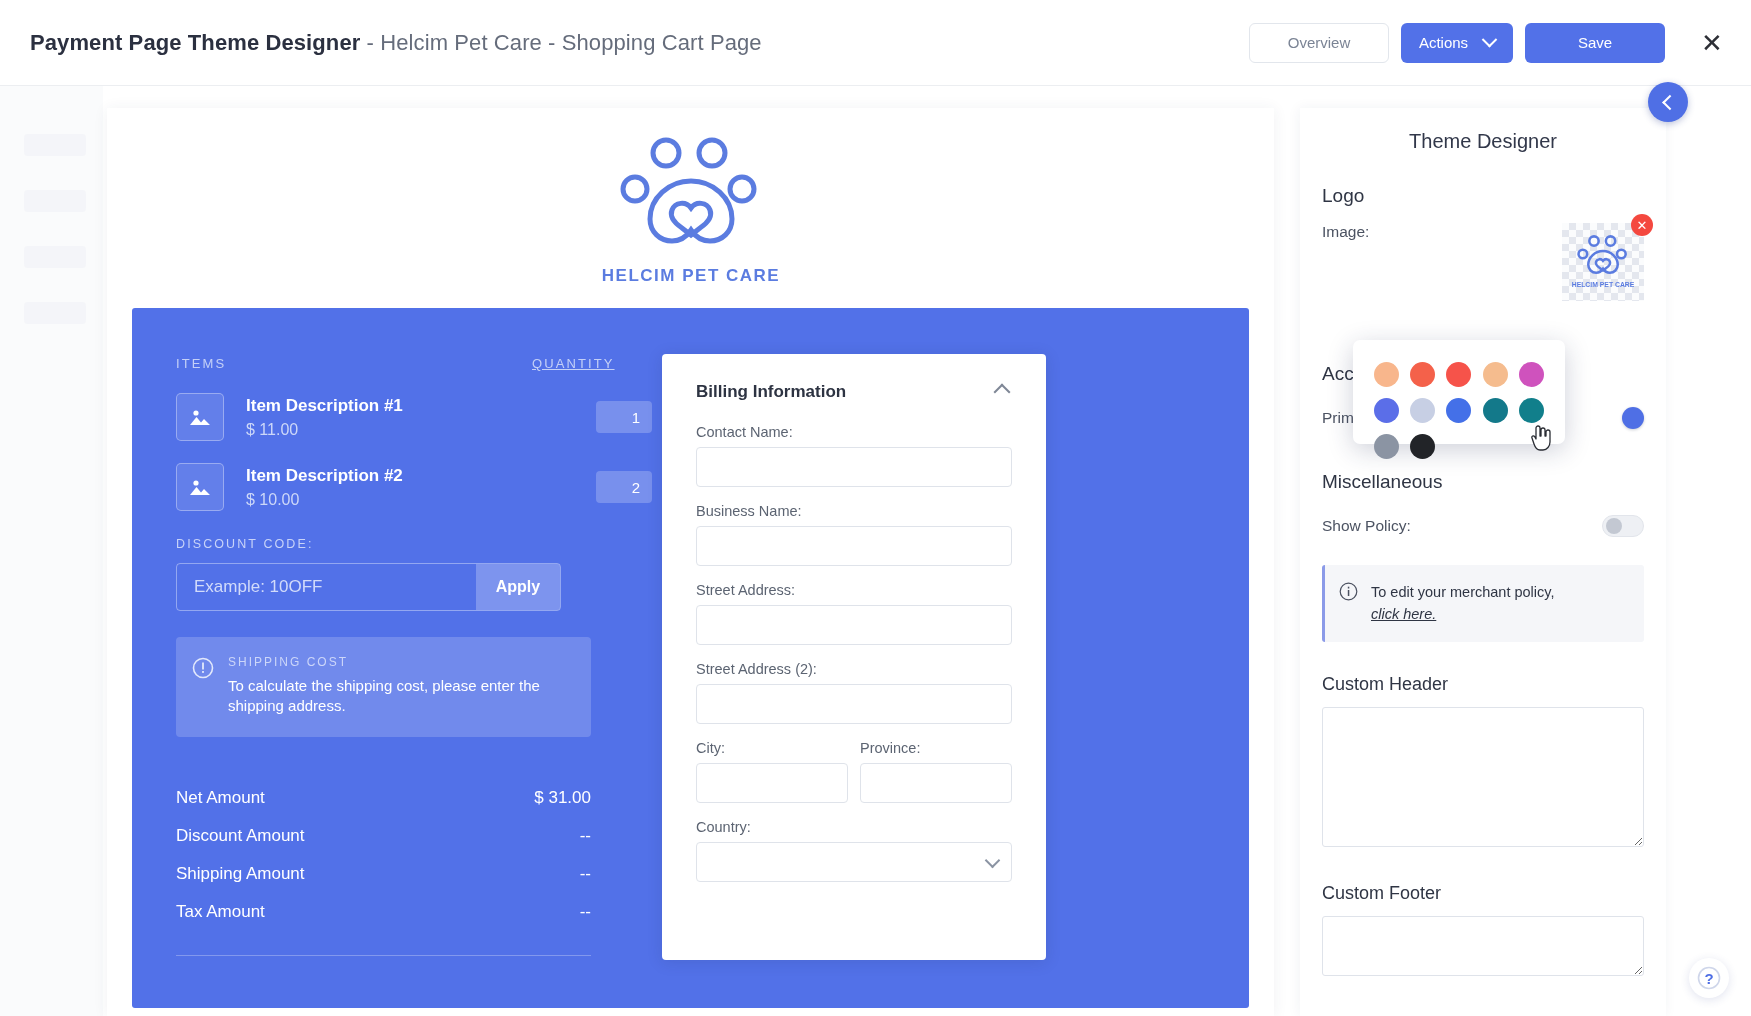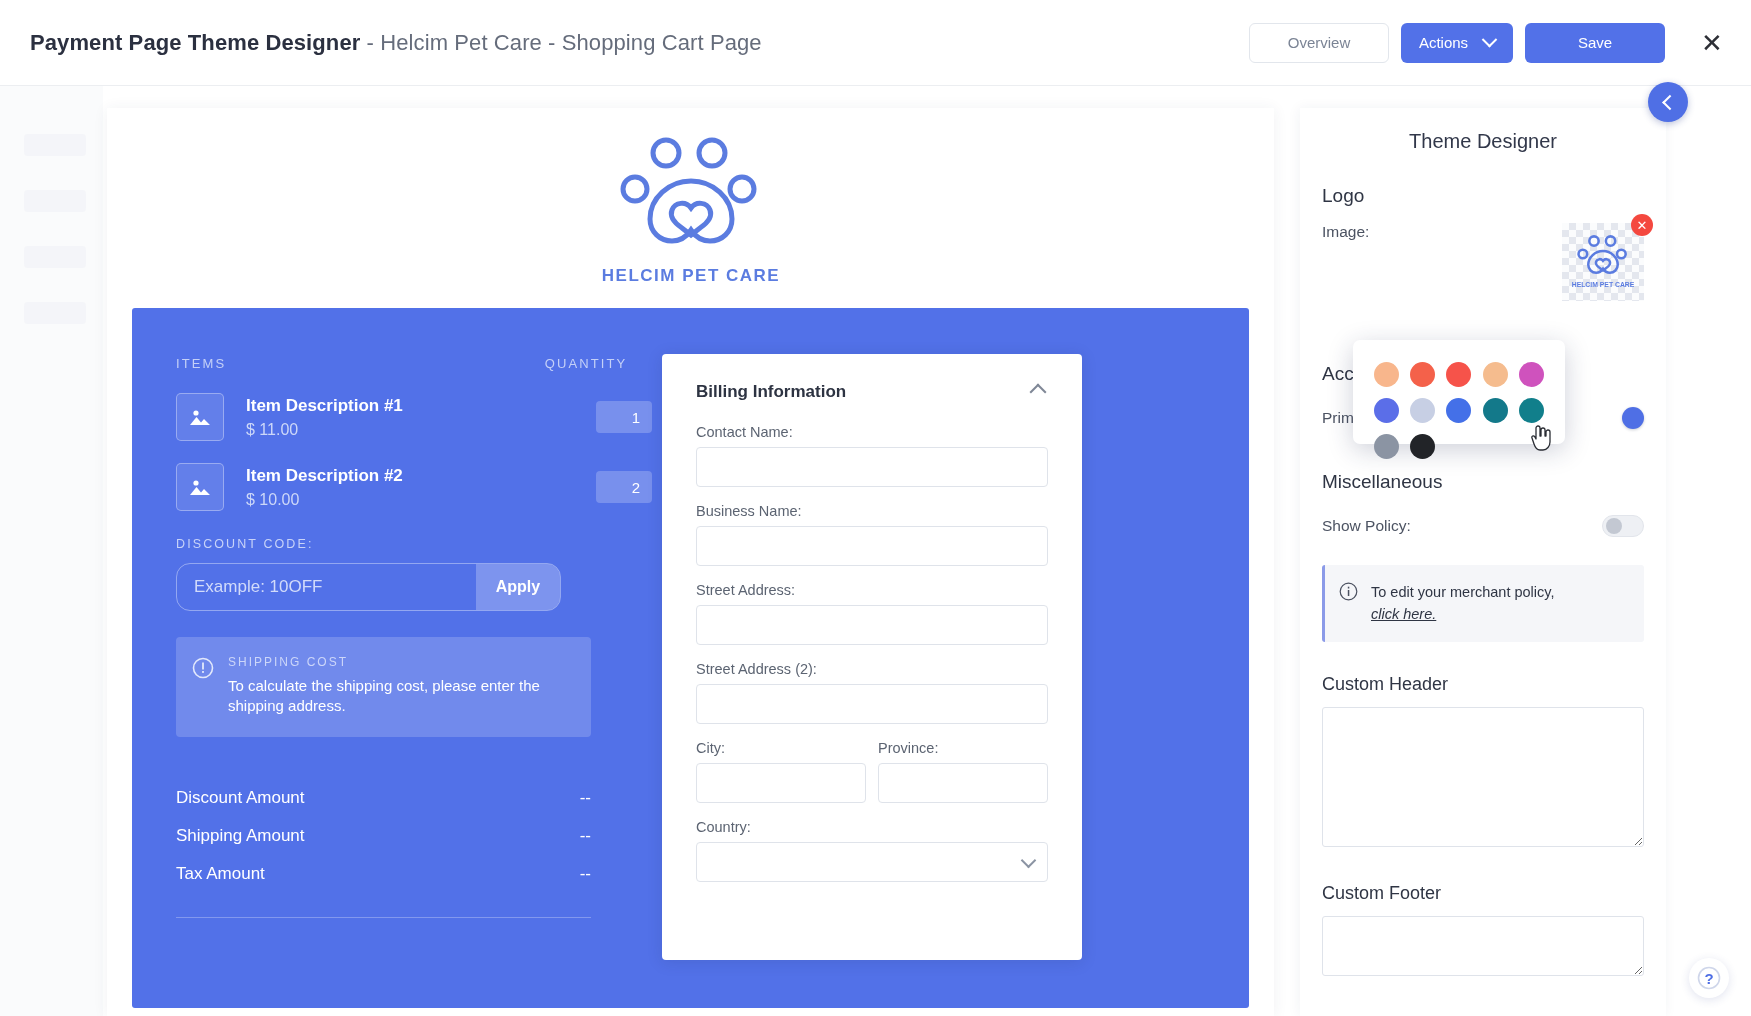"QUANTITY" .cart-head .h-qty { text-align: center -> left; text-decoration: none -> underline }
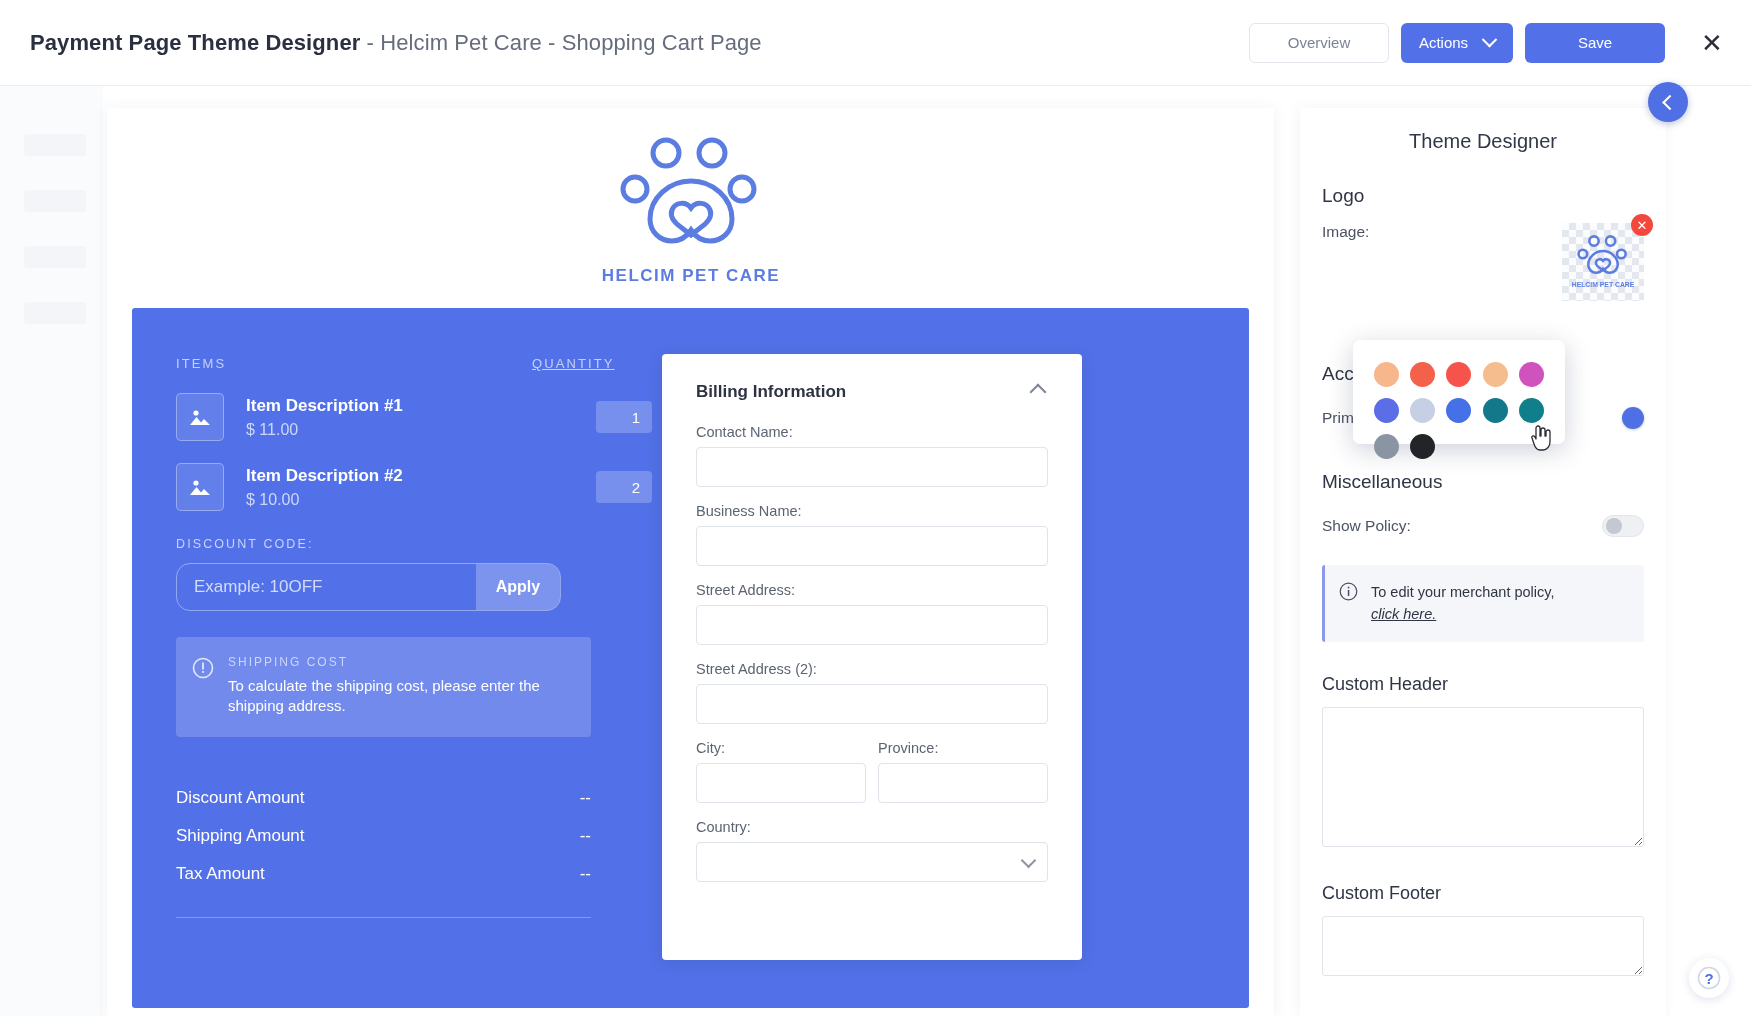"Billing Information" .billing { width: 420px -> 384px }
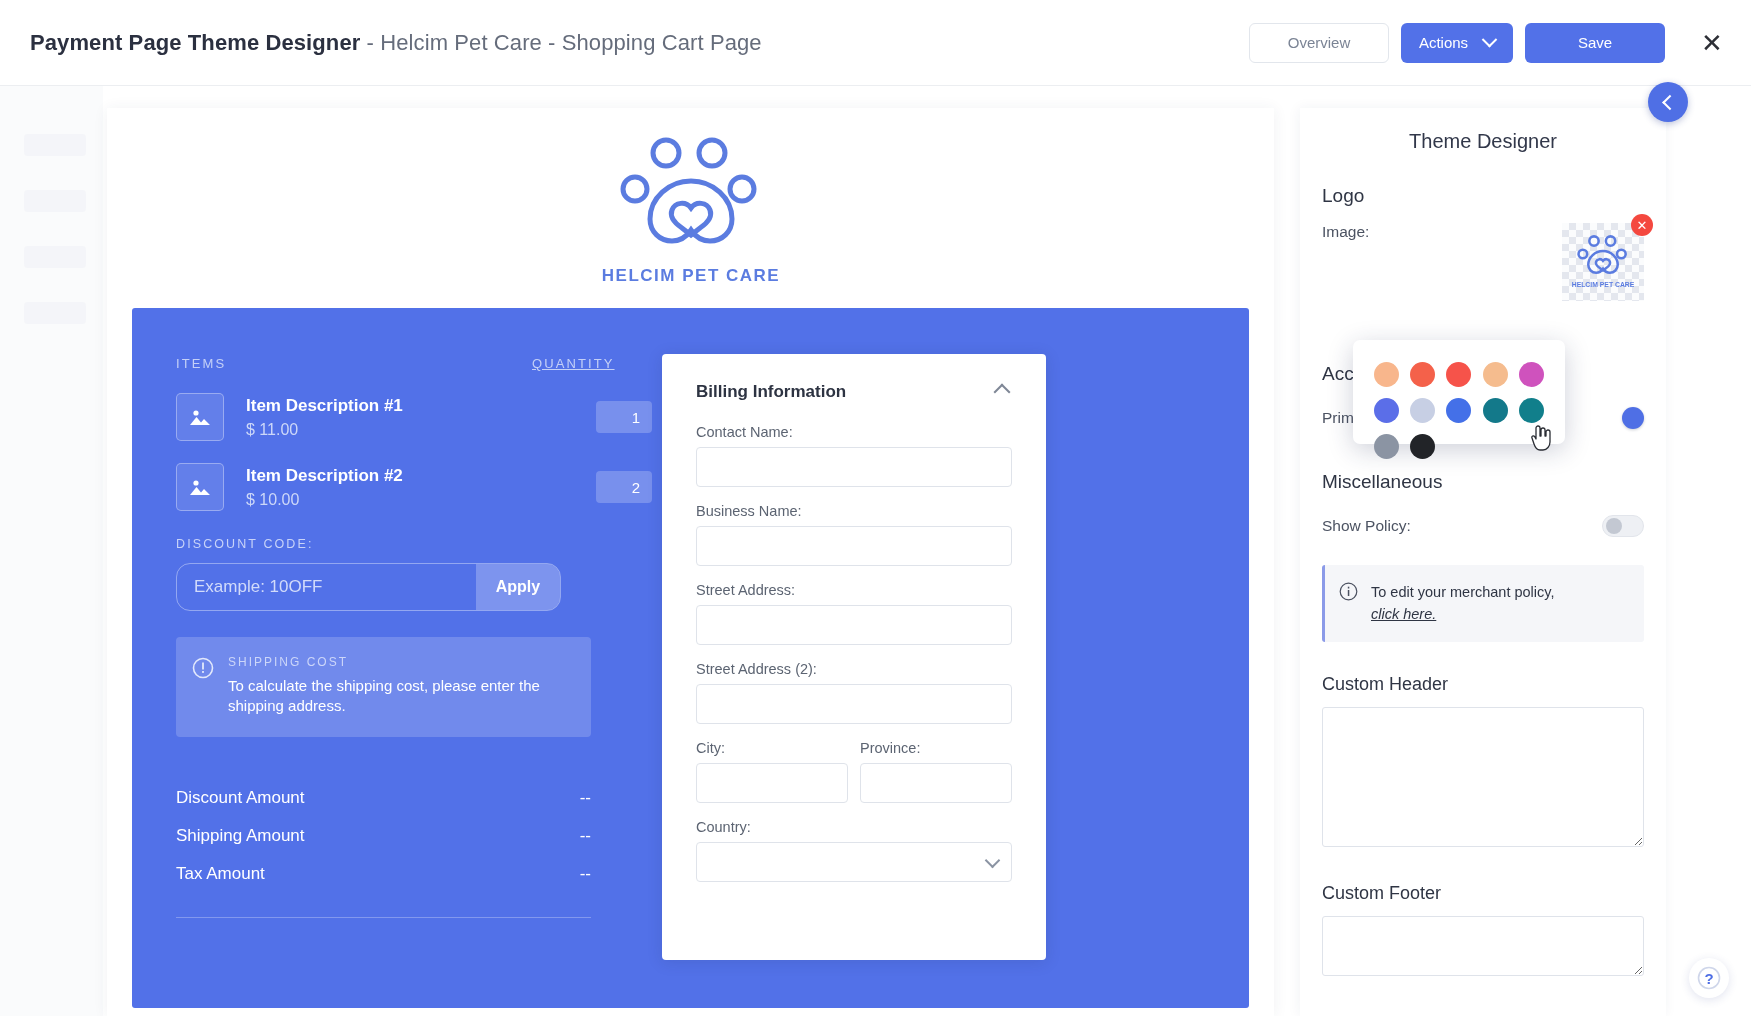"Example: 10OFF" .discount-box { border-radius: 14px -> 4px }
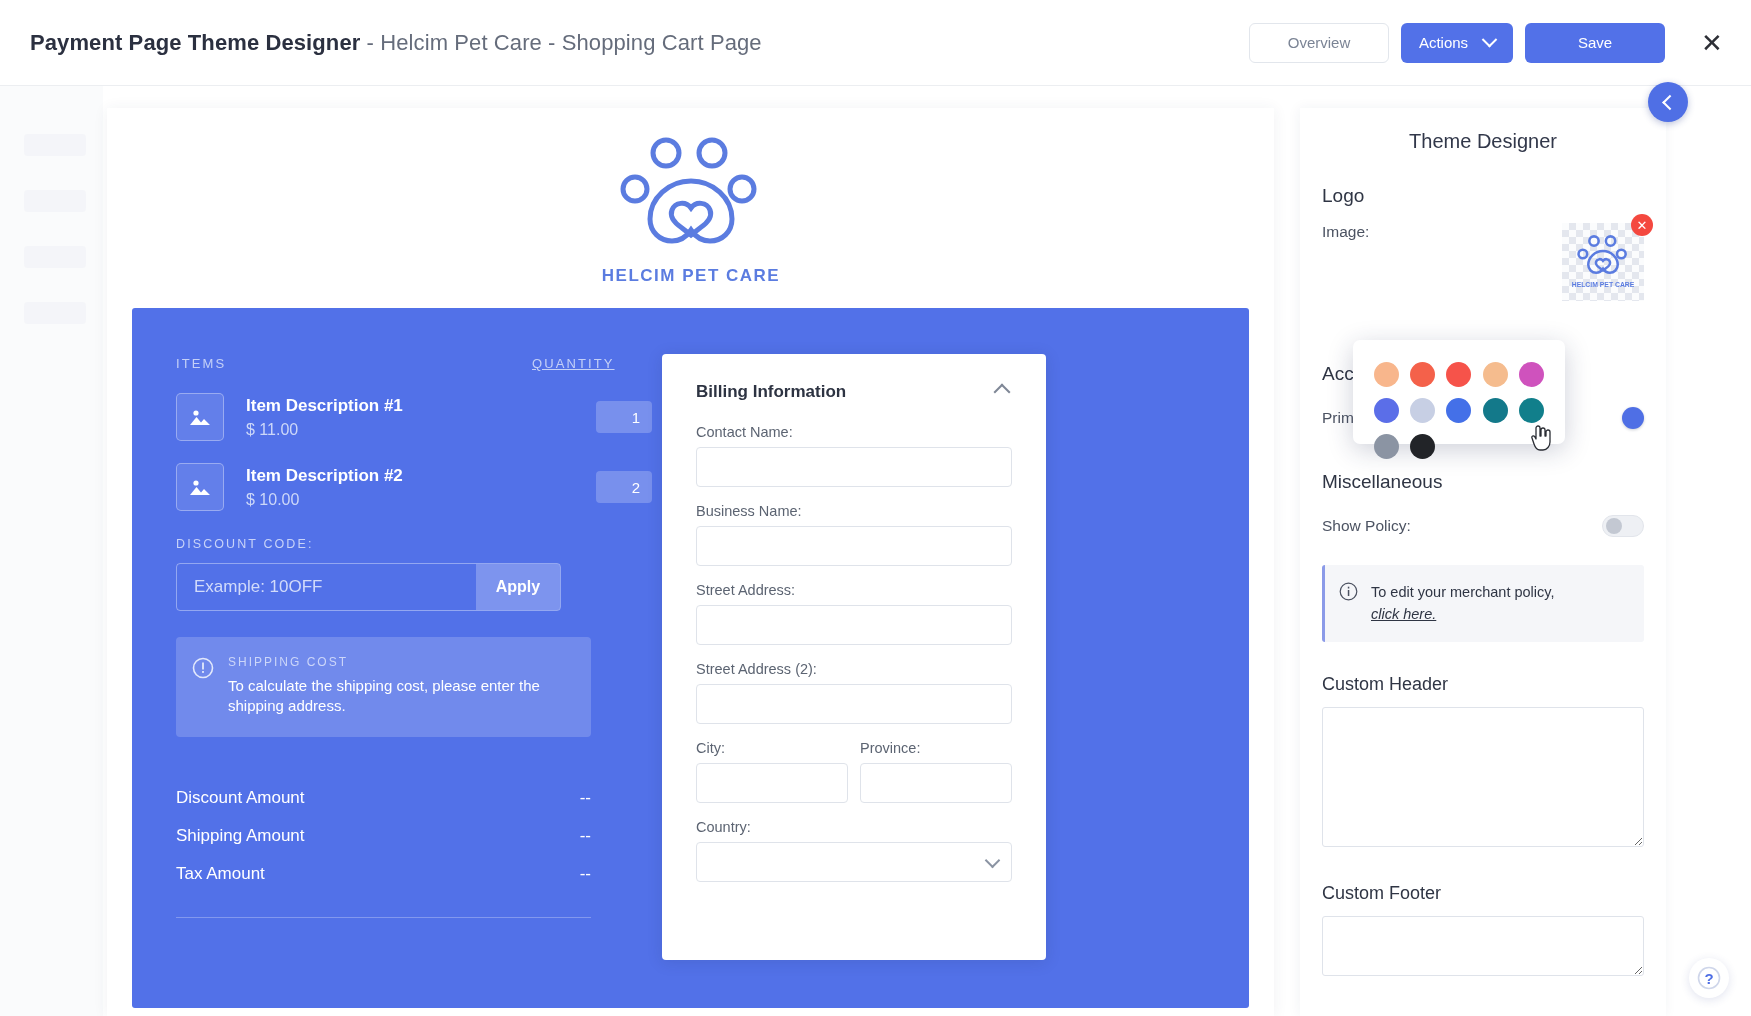"Net Amount" div.total-row { html: none -> <div> <span>Net Amount</span> <span>$ 31.00</span> </div> }
